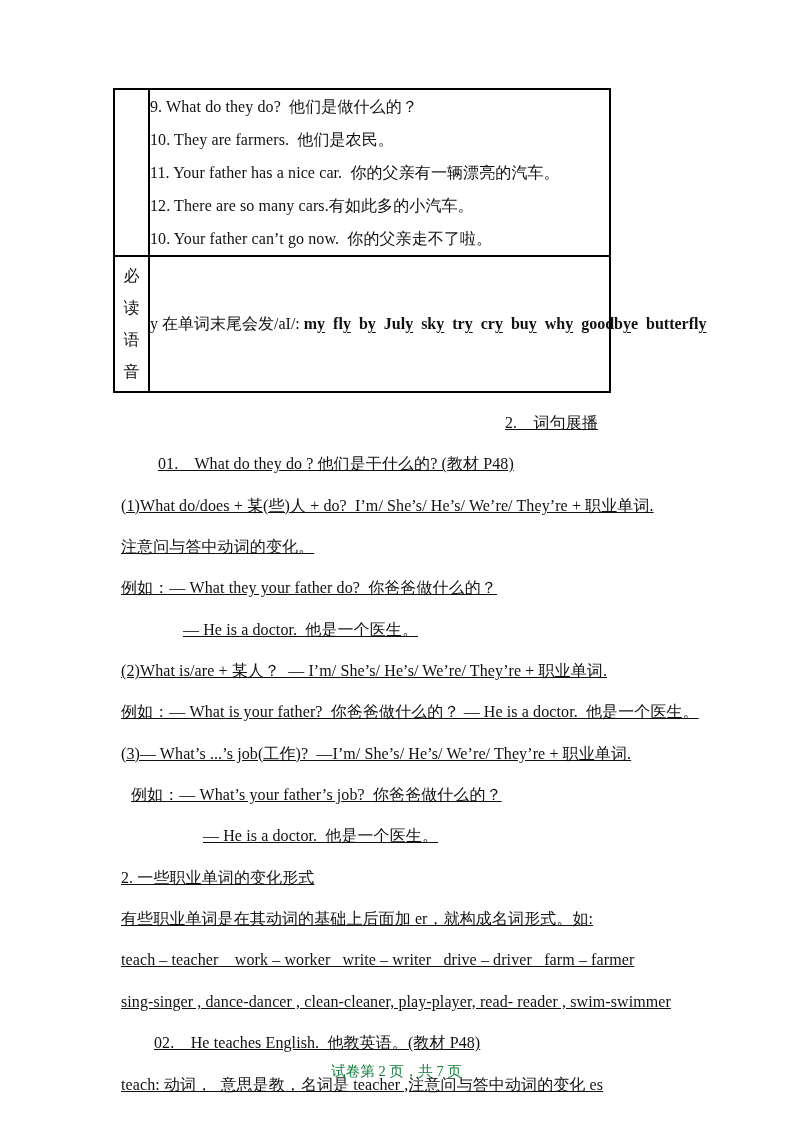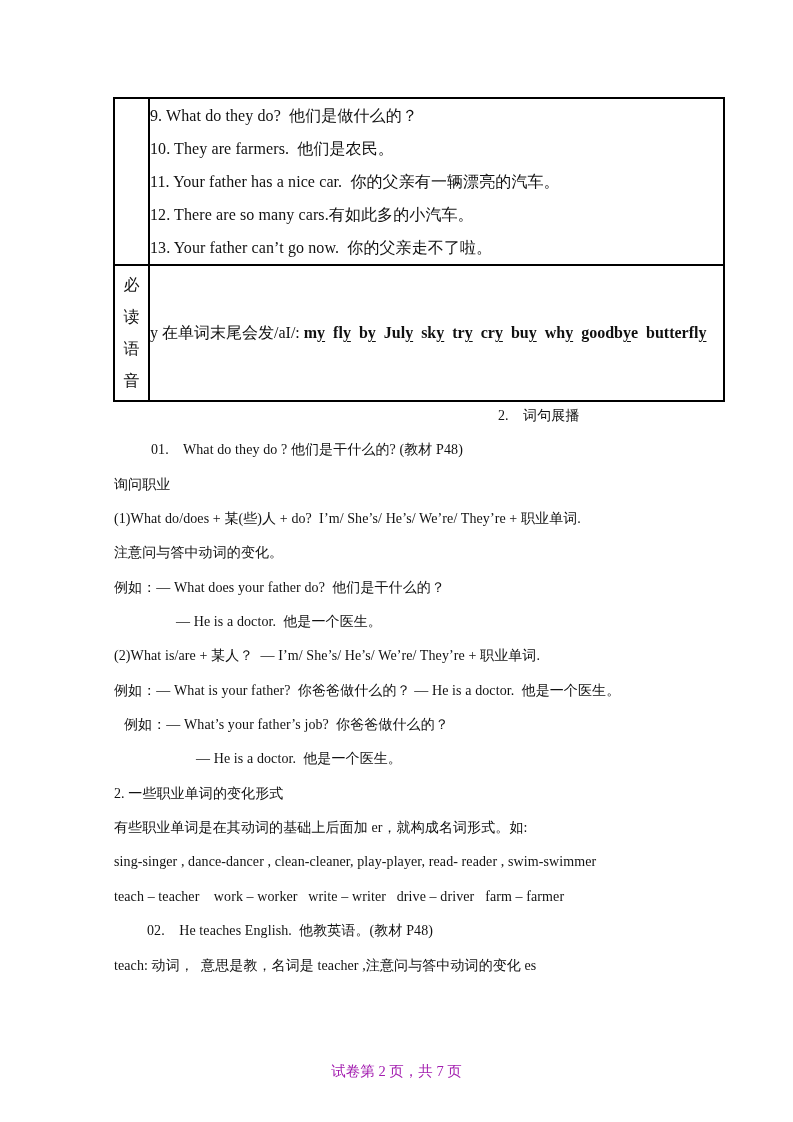"9. What do they do?" table.grid { top: 97px -> 88px; width: 612px -> 498px }
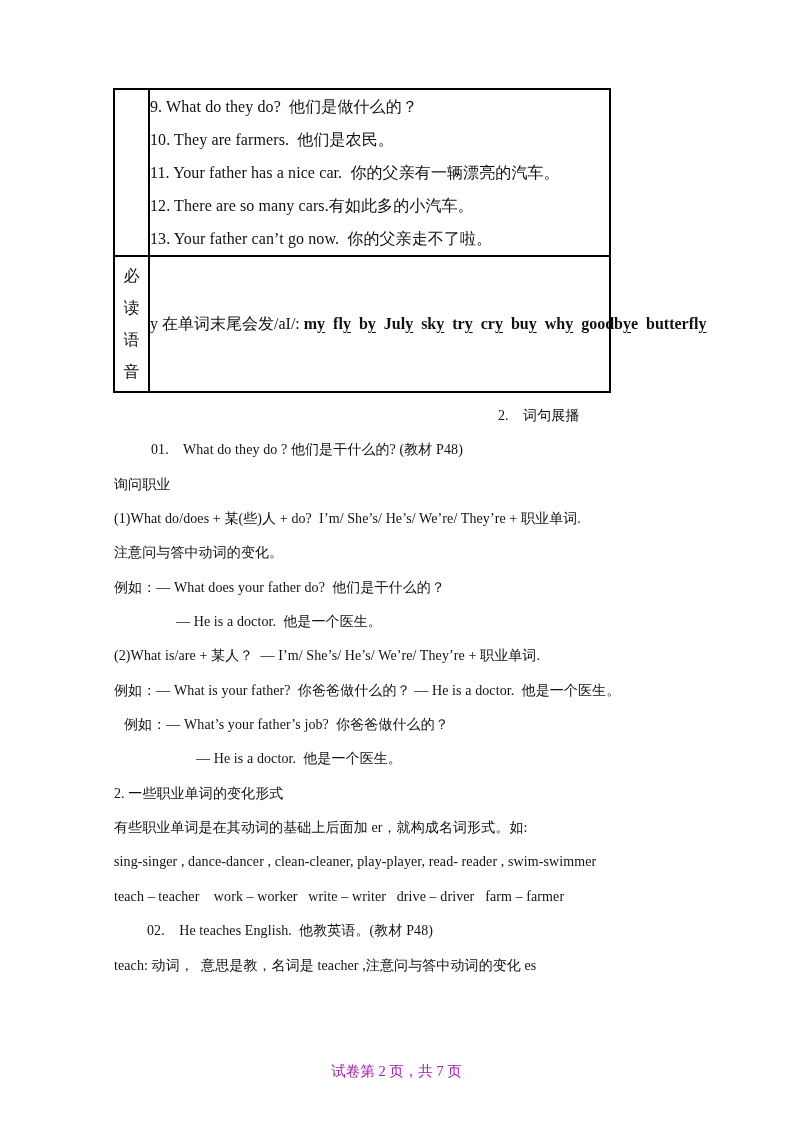"13. Your father can’t go" p.tline { text: 13 -> 10 }
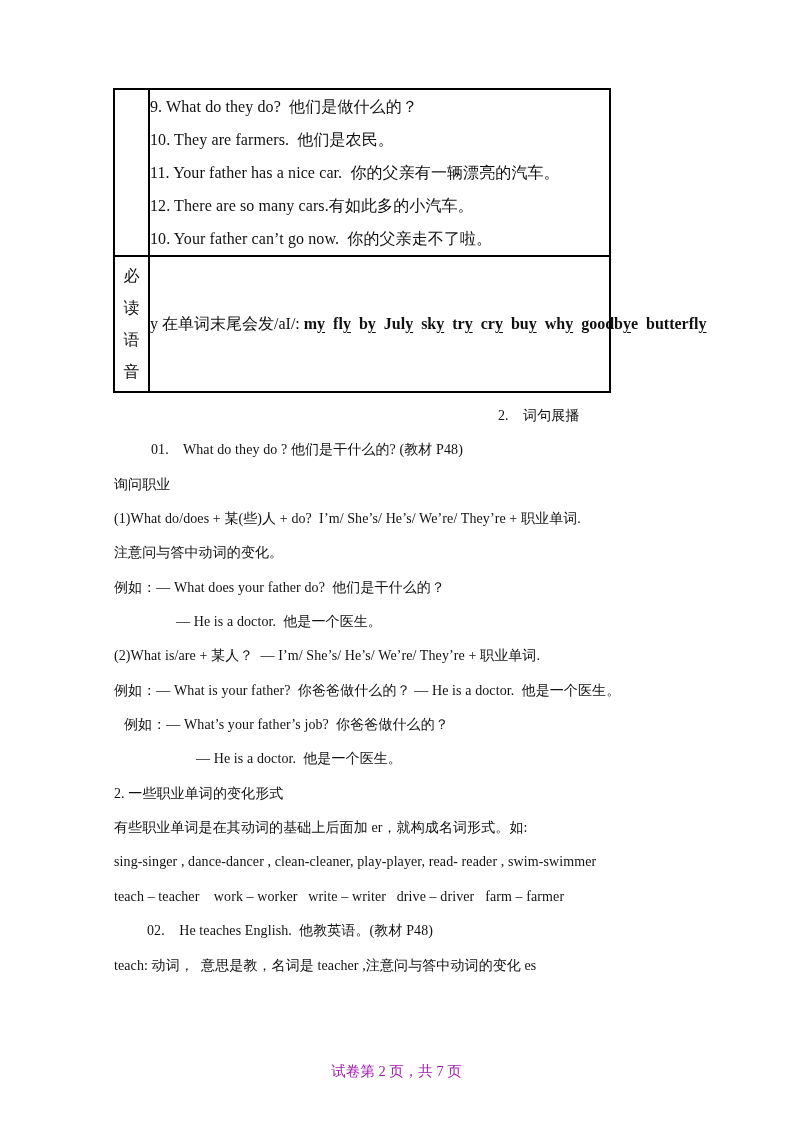"2. 词句展播" .line { font-size: 14px -> 16px; margin: 1px -> 8px; text-decoration: none -> underline }
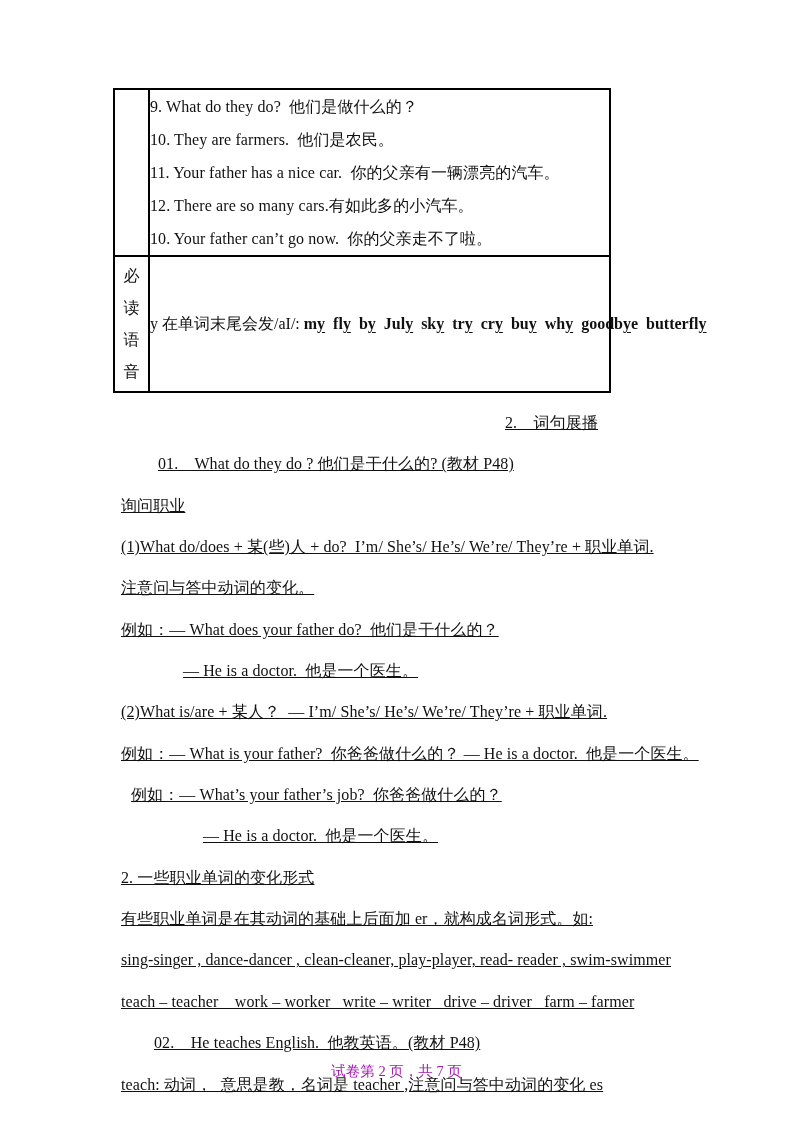"询问职业" p.line { html: <p>询问职业</p> -> none }
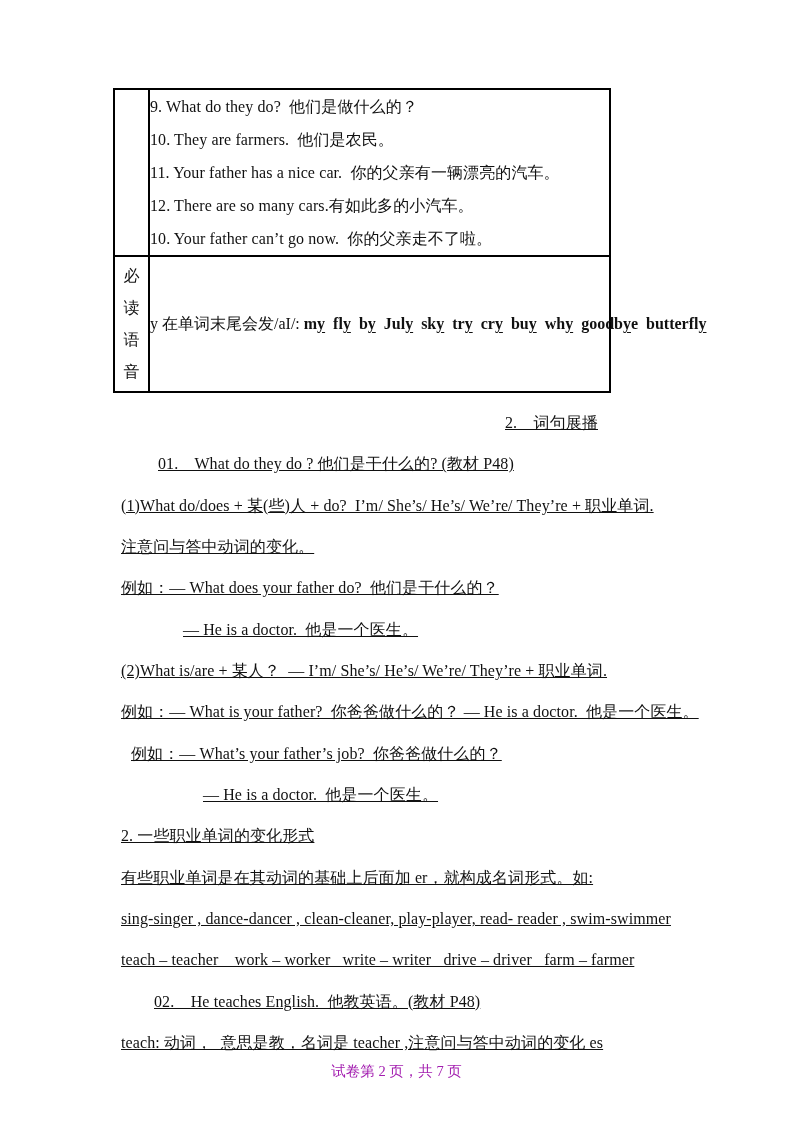"例如：— What does your father" p.line { text: does your father do?  他们是干 -> they your father do?  你爸爸做 }
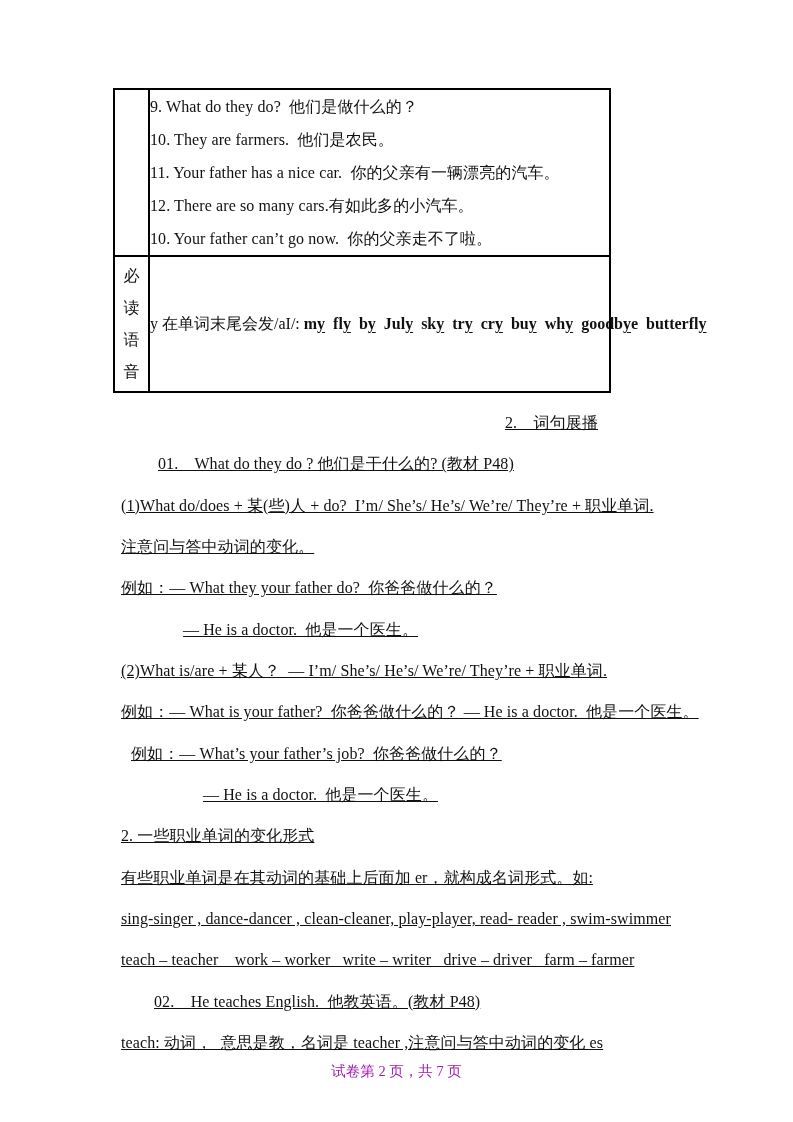"(3)— What’s ...’s job(工作)? —I’m/" p.line { html: none -> <p>(3)— What’s ...’s job(工作)? —I’m/ She’s/ He’s/ We’re/ They’re + 职业单词.</p> }
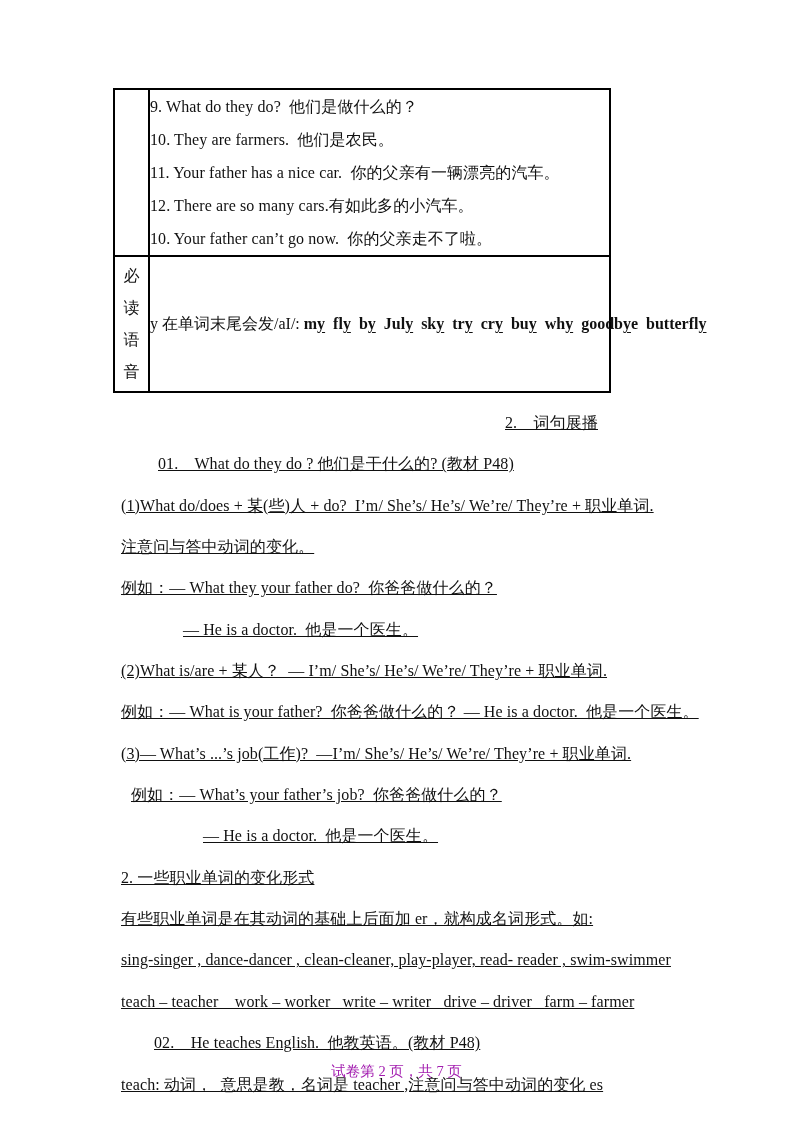"sing-singer , dance-dancer ," p.line { order: before "teach – teacher work –" -> after "teach – teacher work –" }
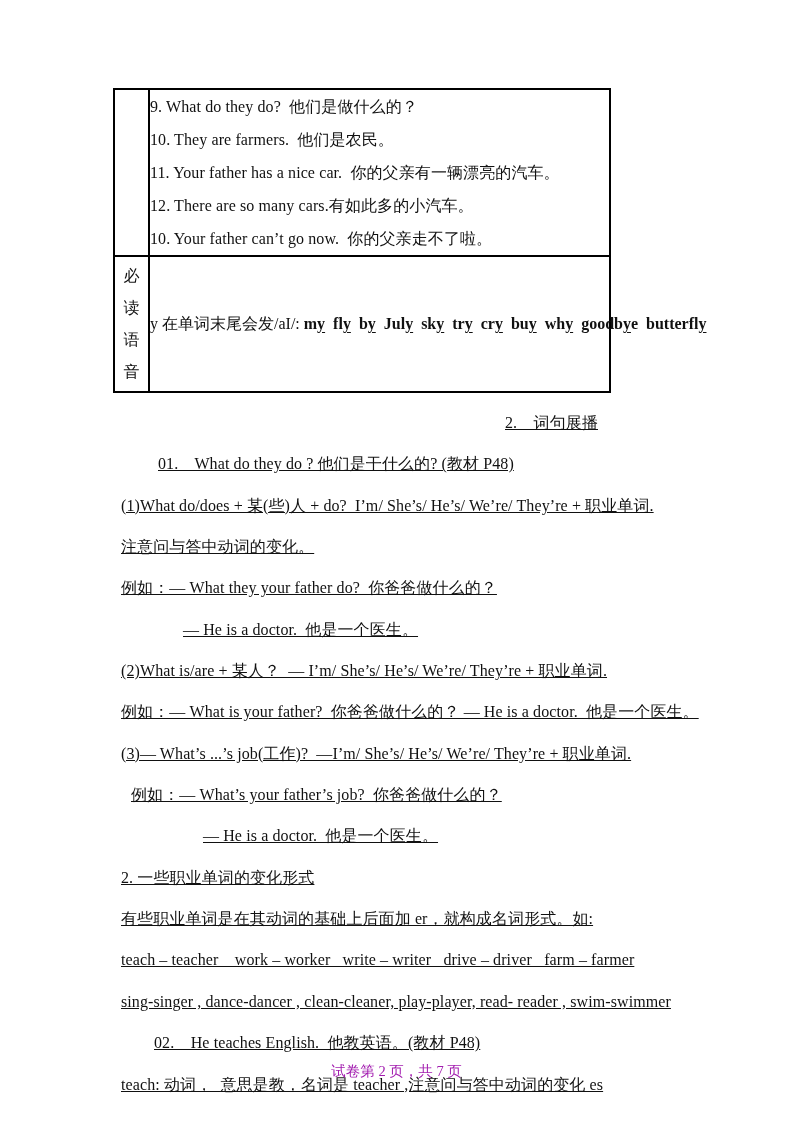"试卷第 2 页，共 7 页" .footer { color: #a21caf -> #15803d }
